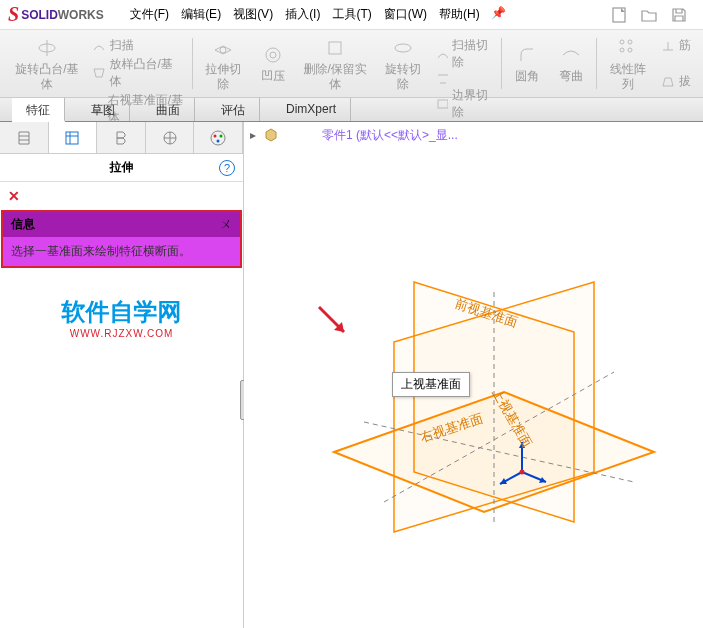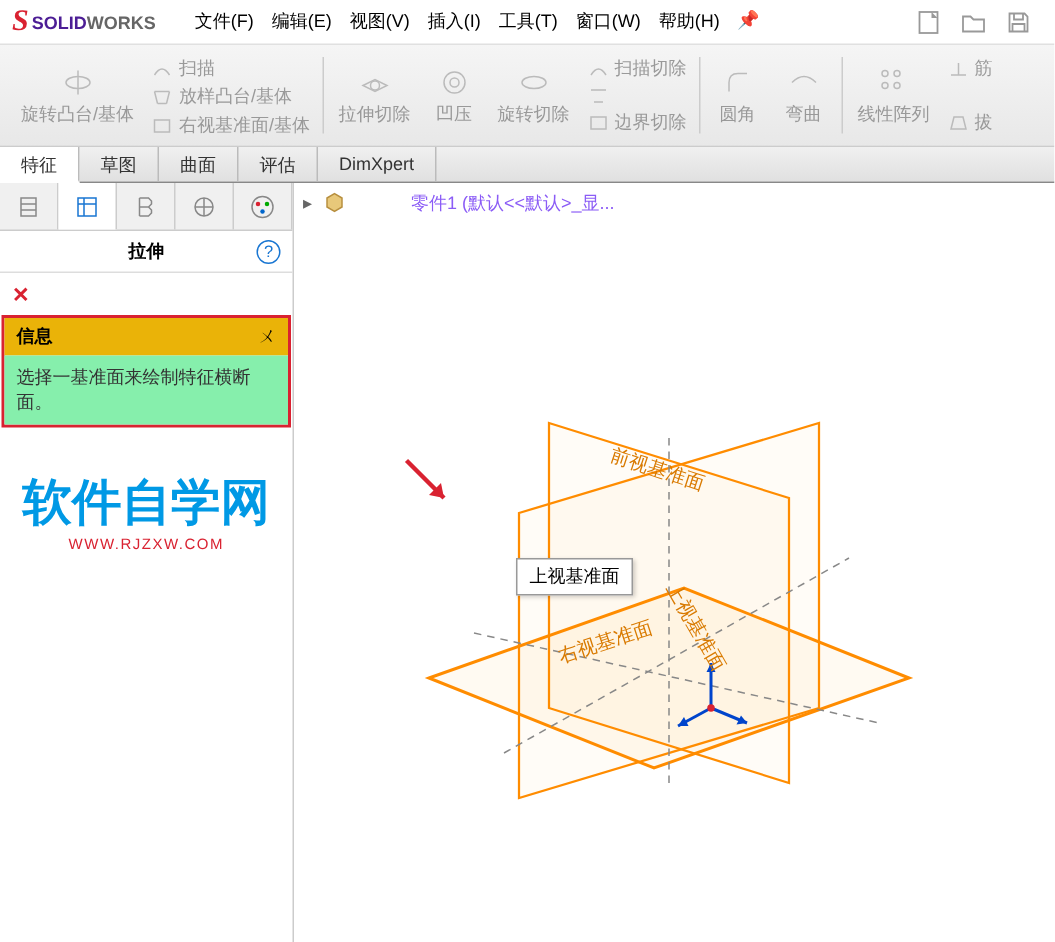"删除/保留实体" div.ribbon-group { html: none -> <div> <svg> <rect></rect> </svg> <span>删除/保留实体</span> </div> }
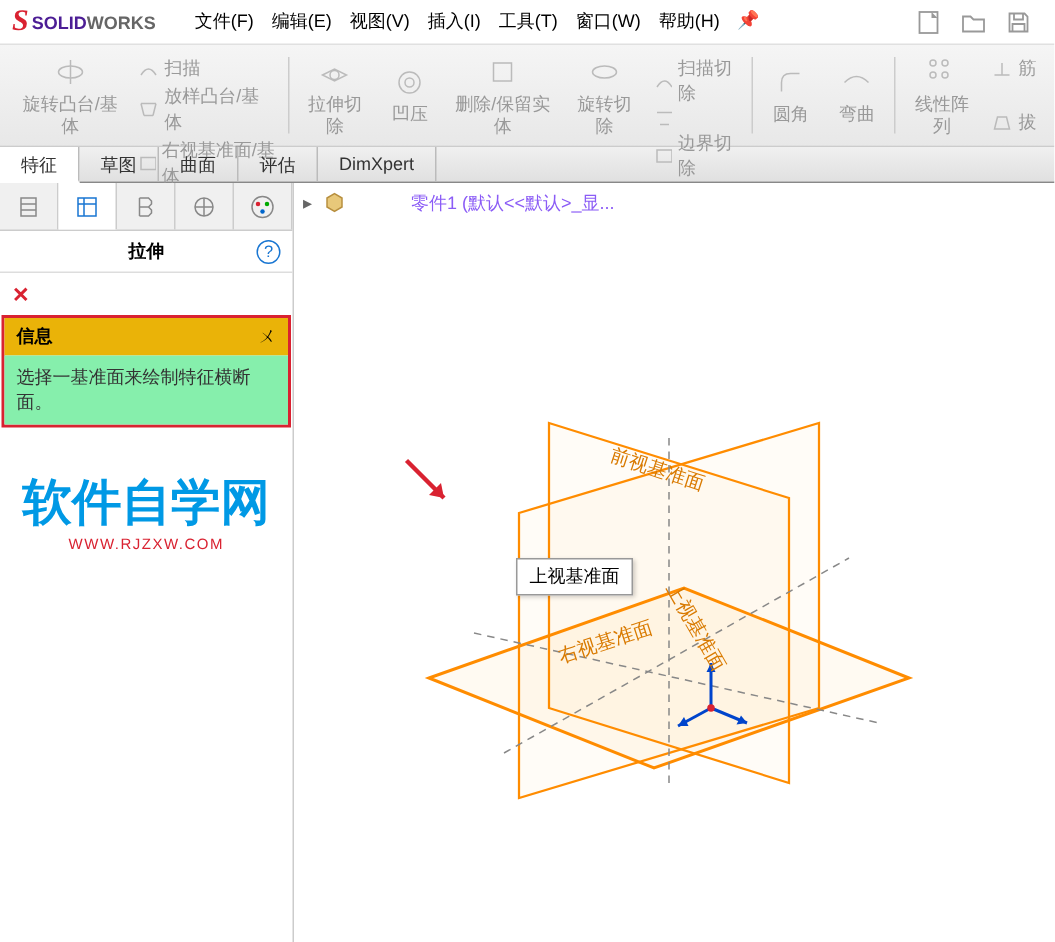"特征" .tab { margin-left: none -> 12px }
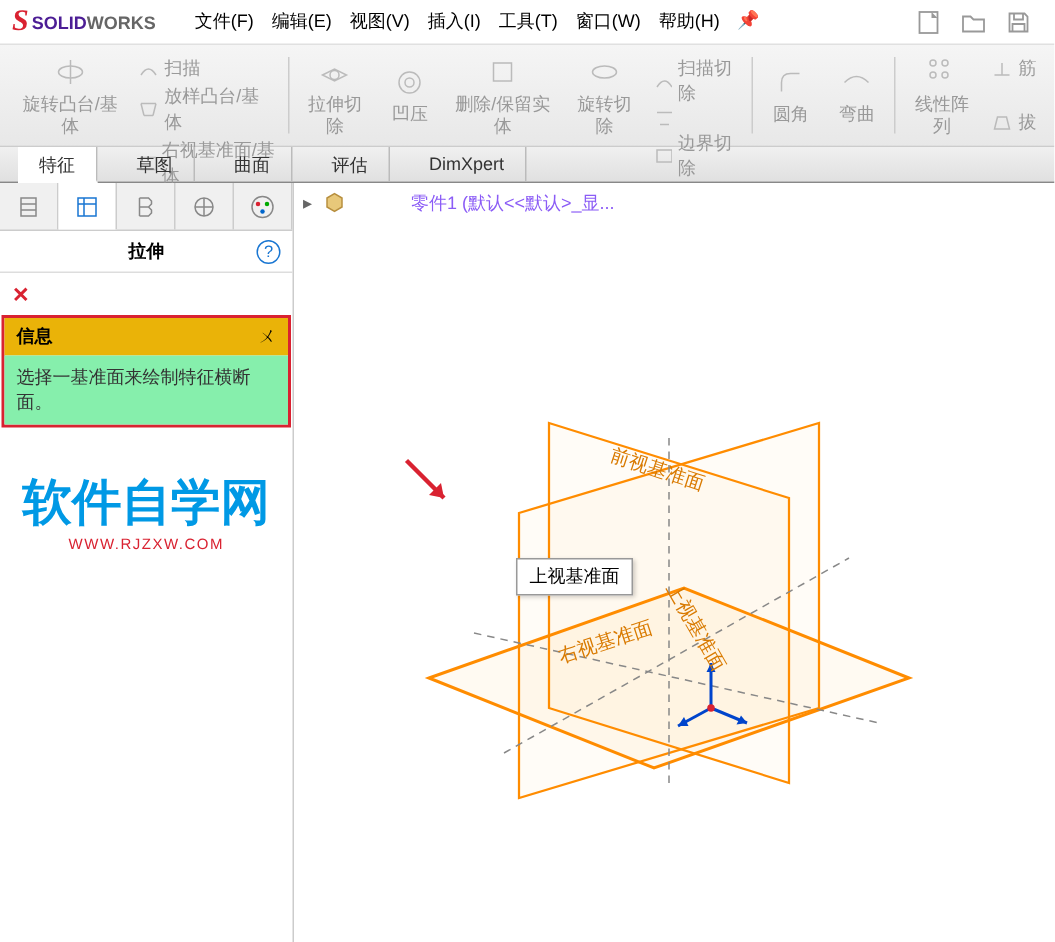"拉伸" .left-panel { width: 196px -> 244px }
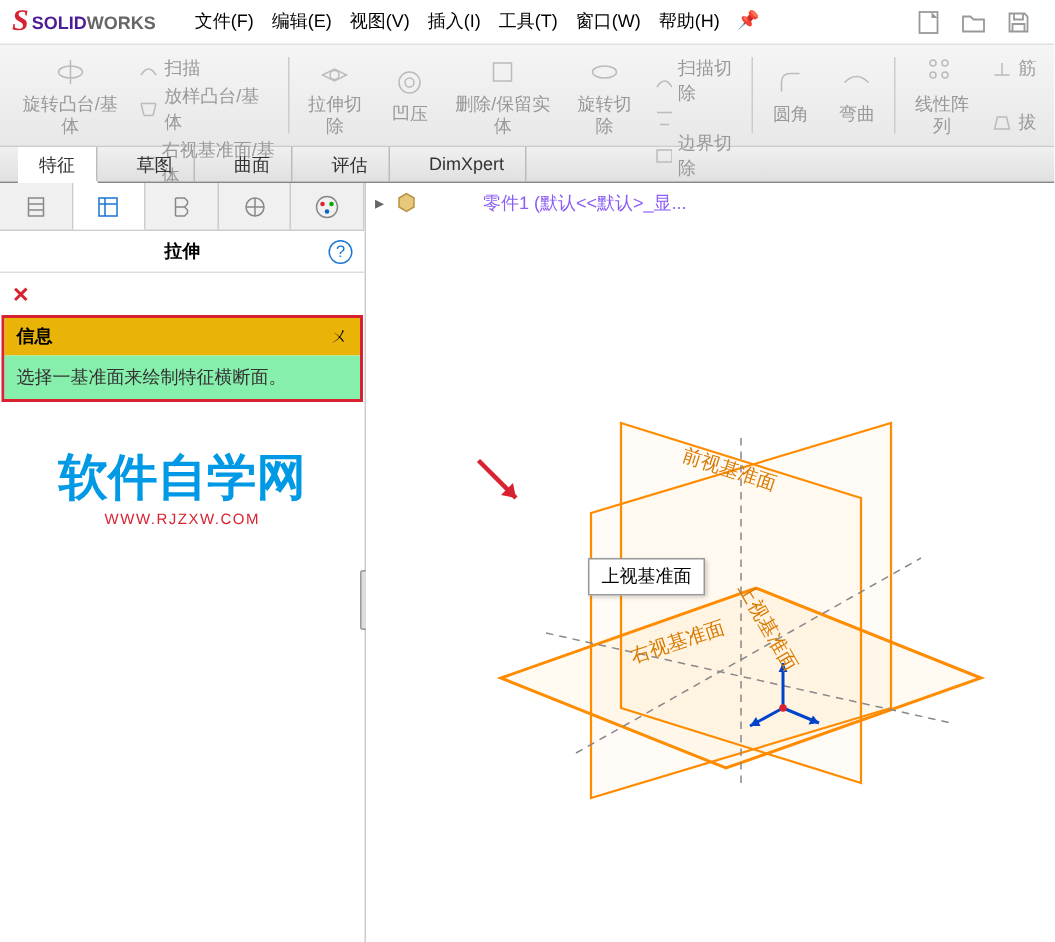"信息" .info-header { background: #eab308 -> #a21caf }
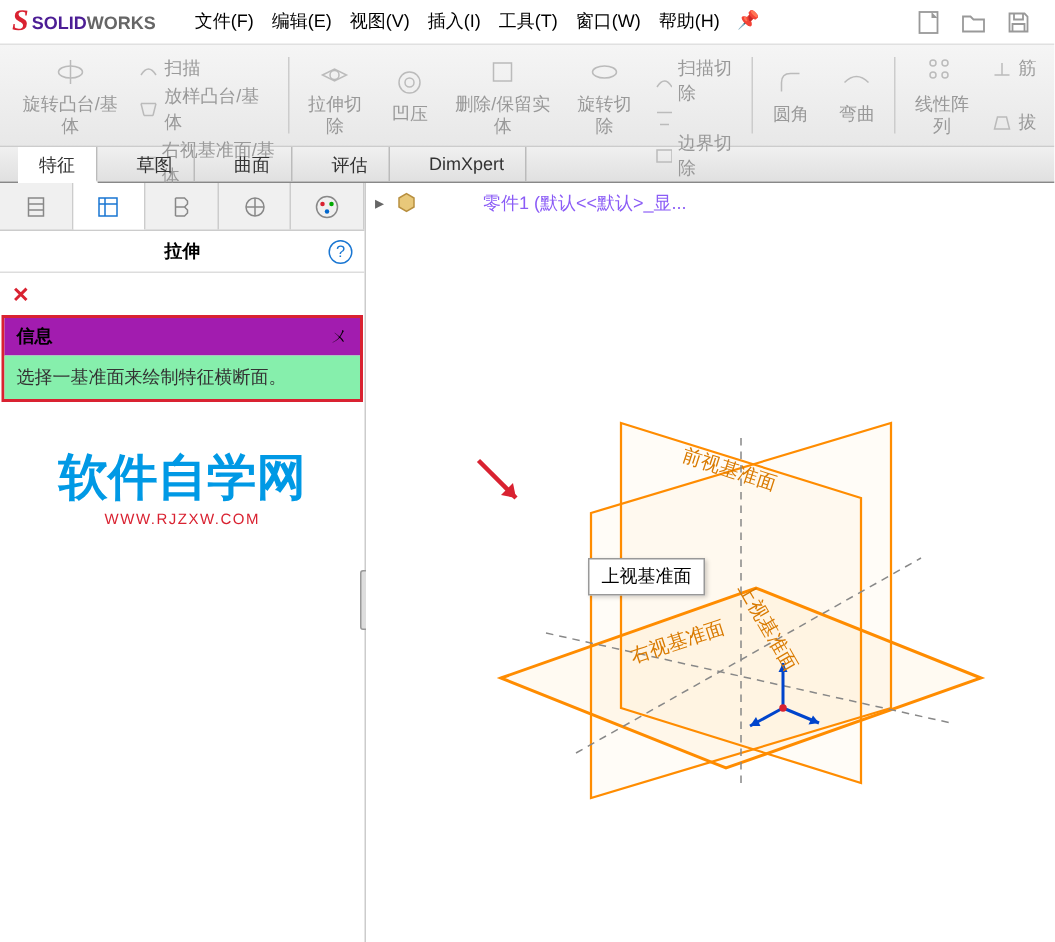"选择一基准面来绘制特征横断面。" .info-body { background: #86efac -> #d946ef }
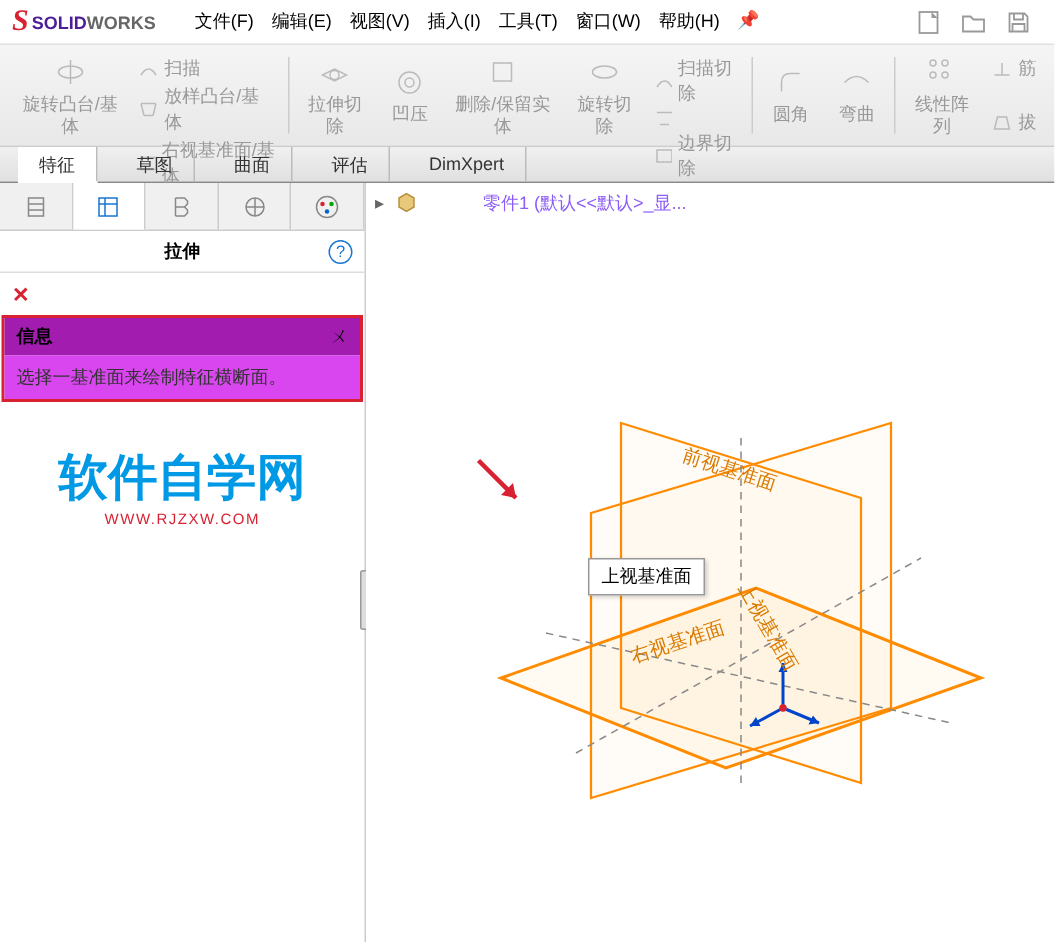"软件自学网" .wm-main { font-size: 33px -> 24px }
